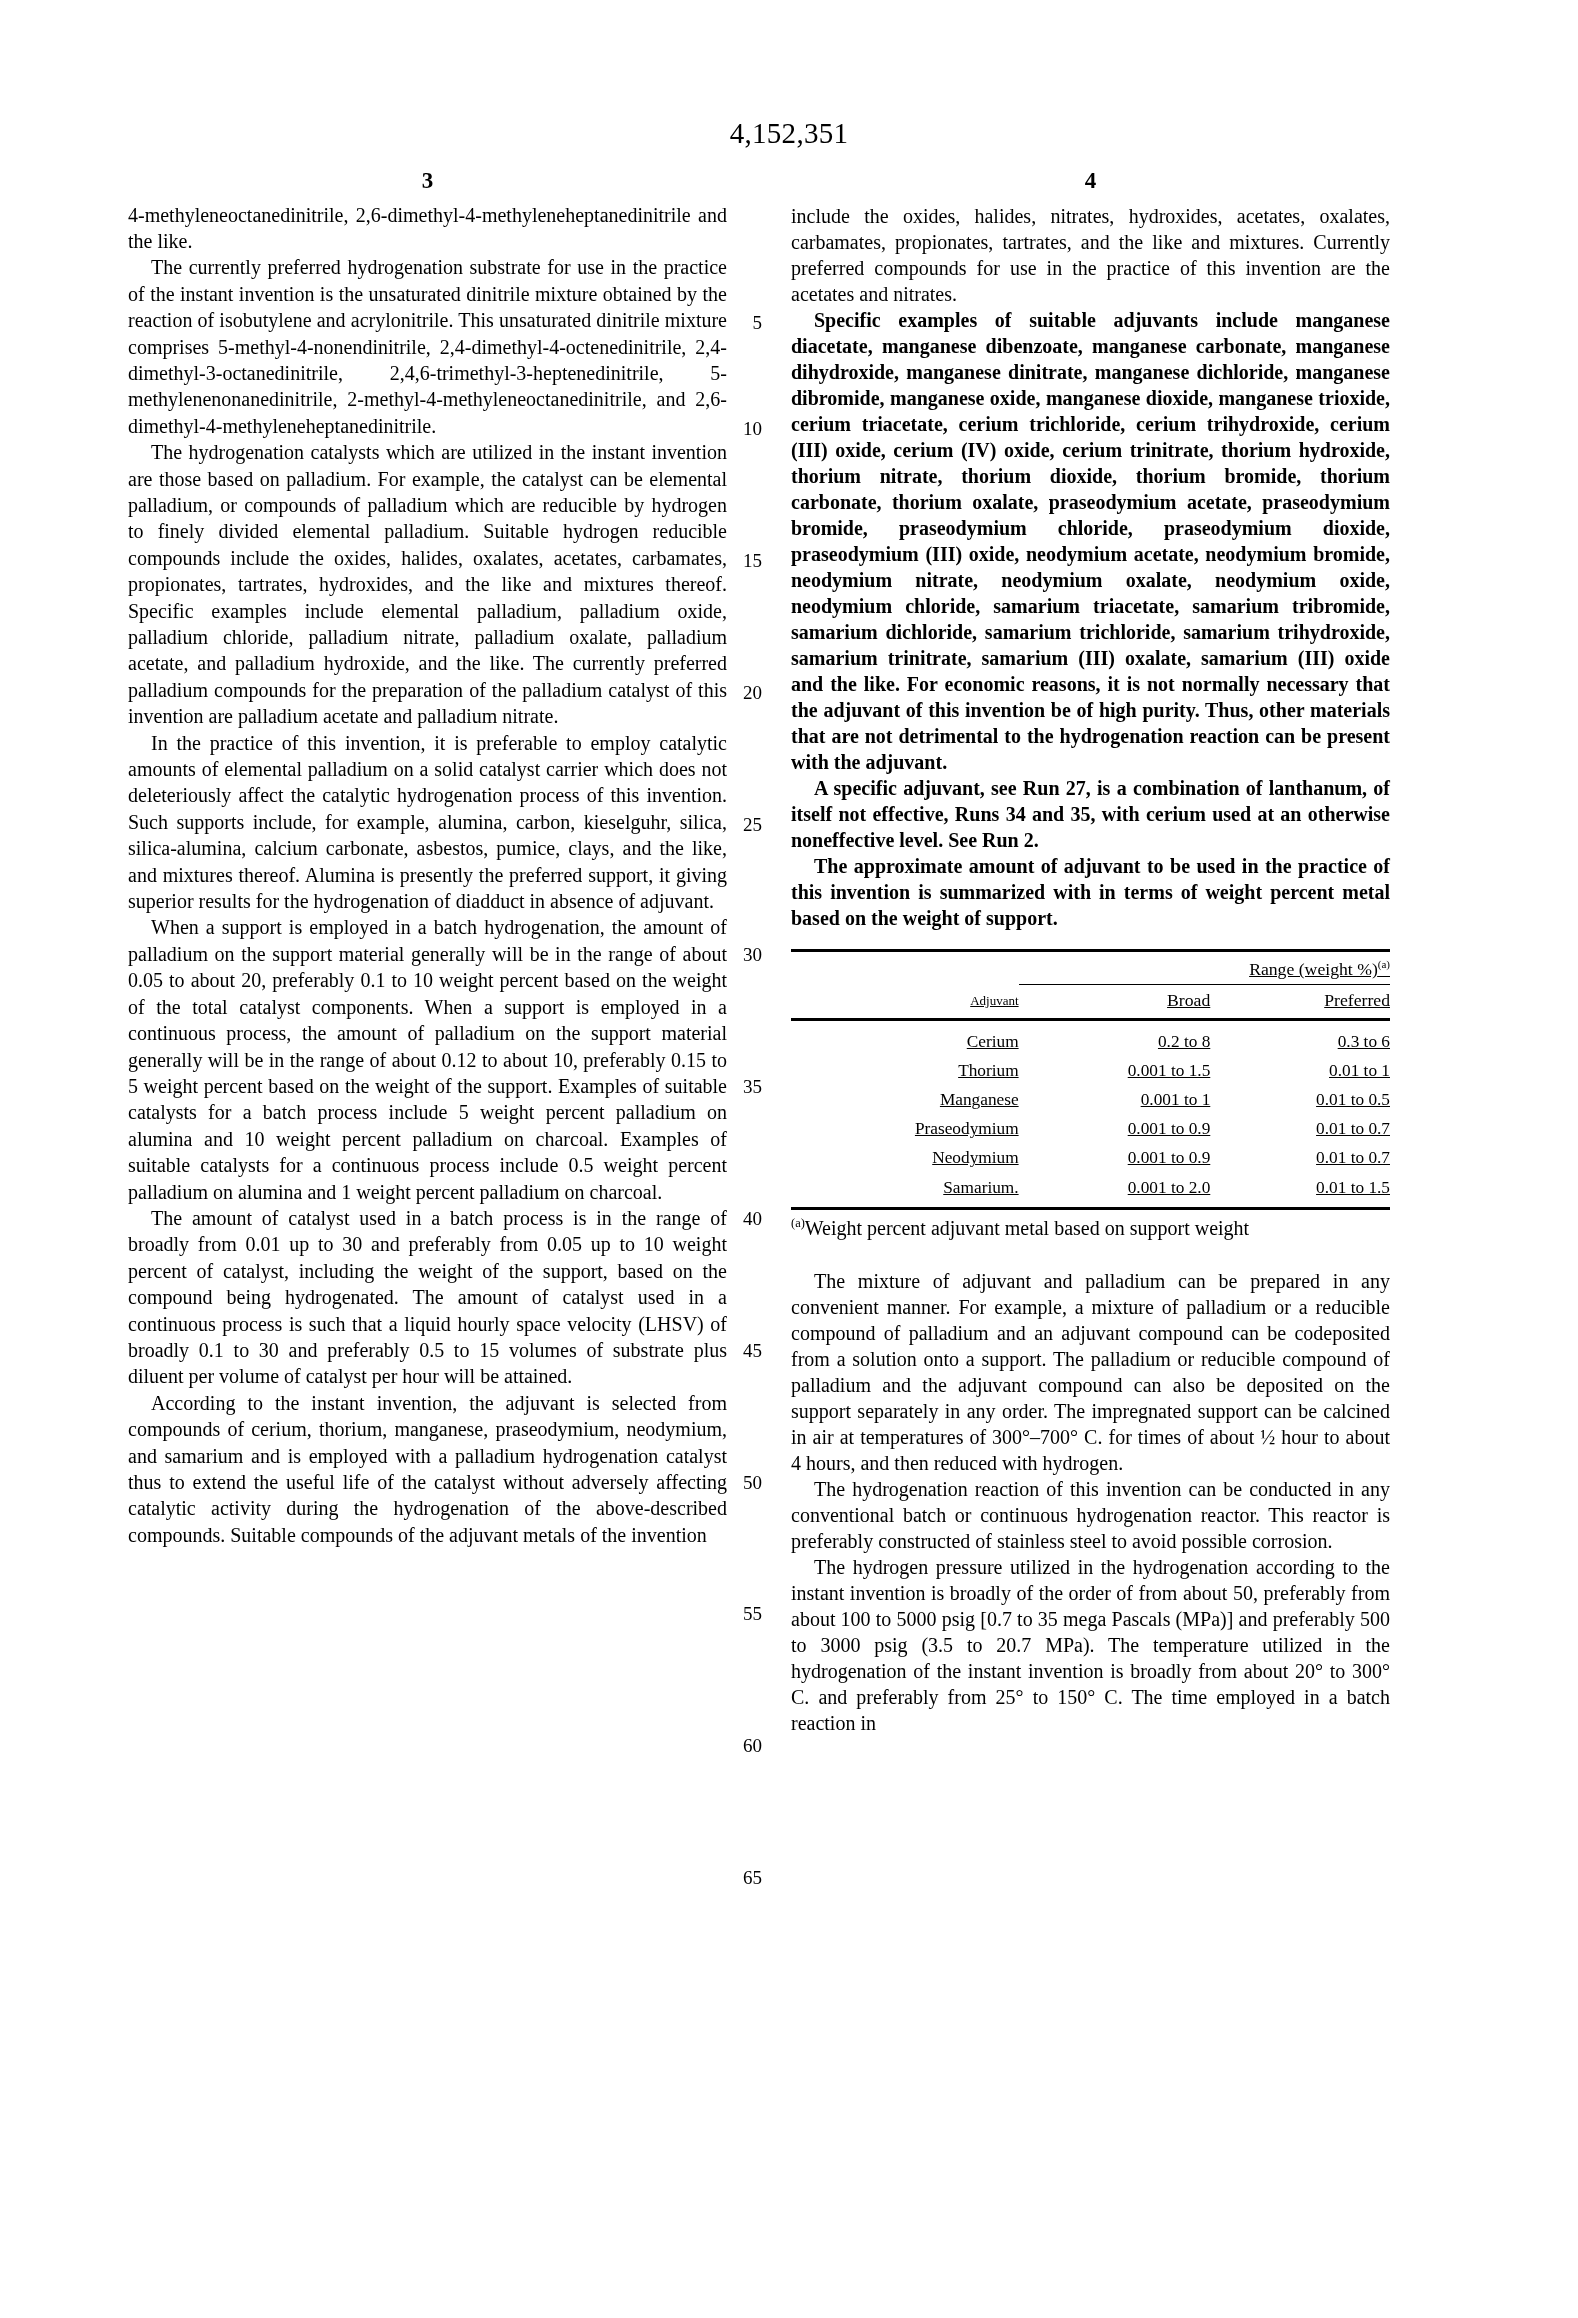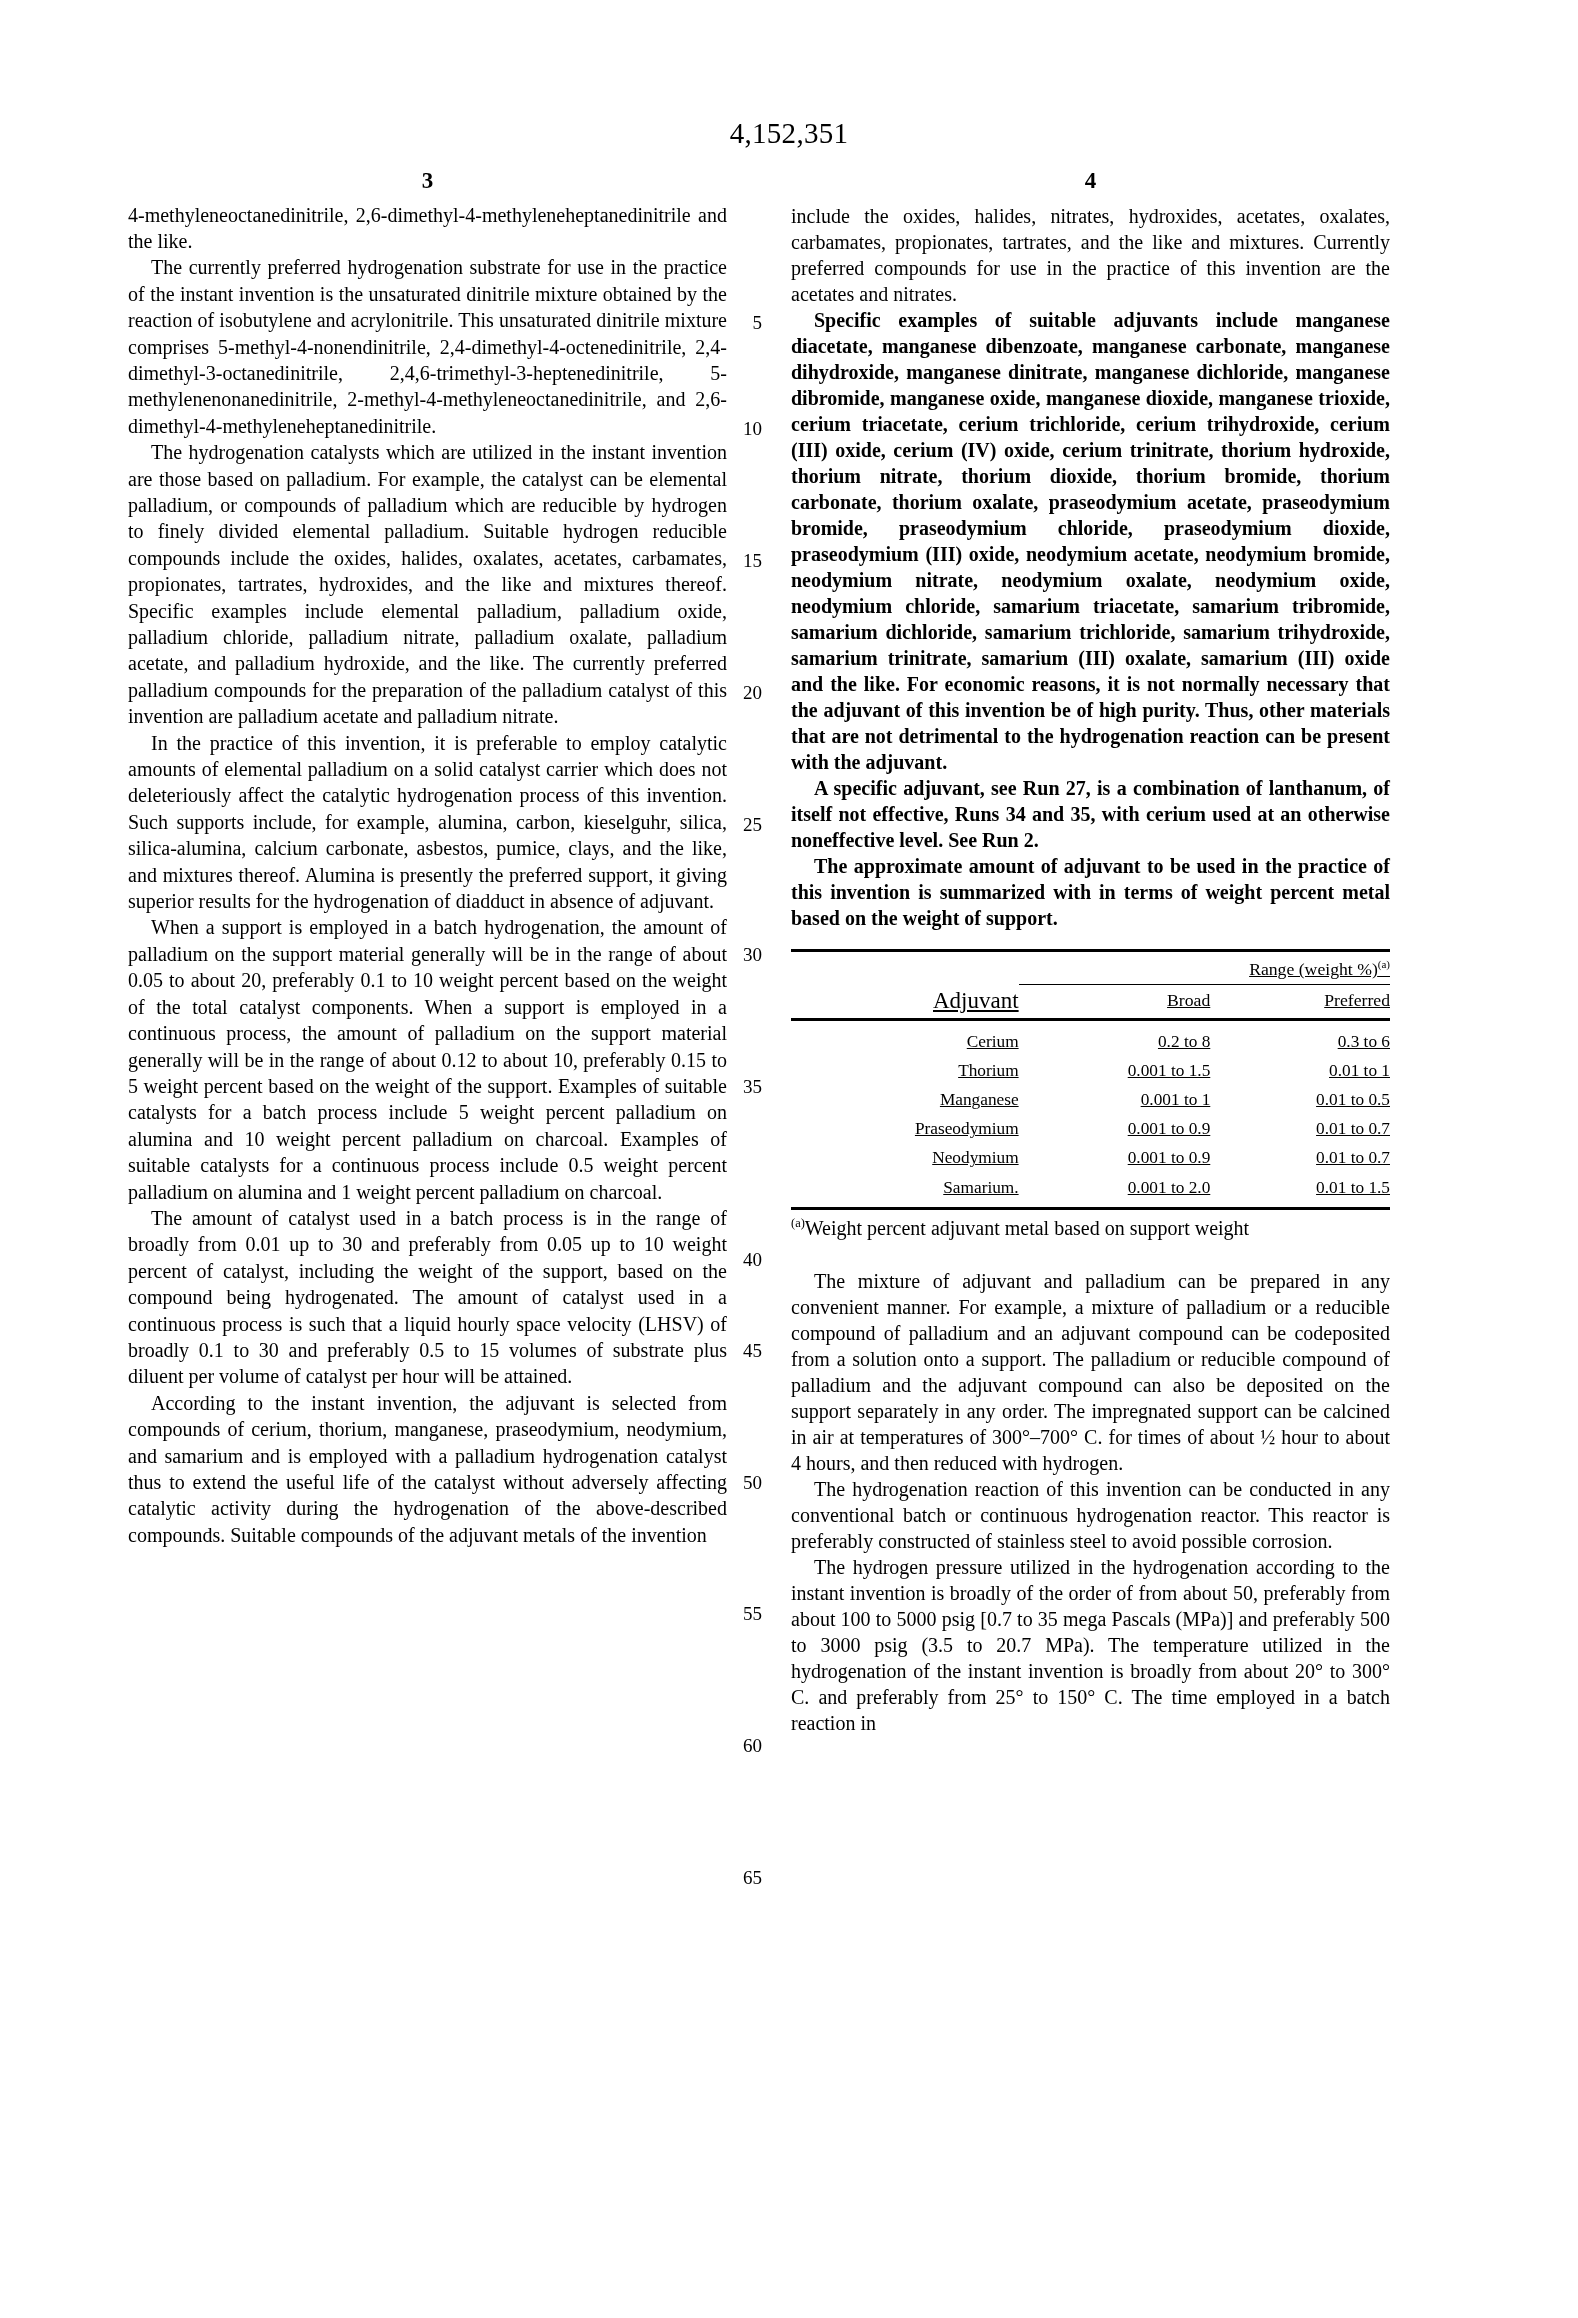"Adjuvant" .th-adjuvant { font-size: 23px -> 13px }
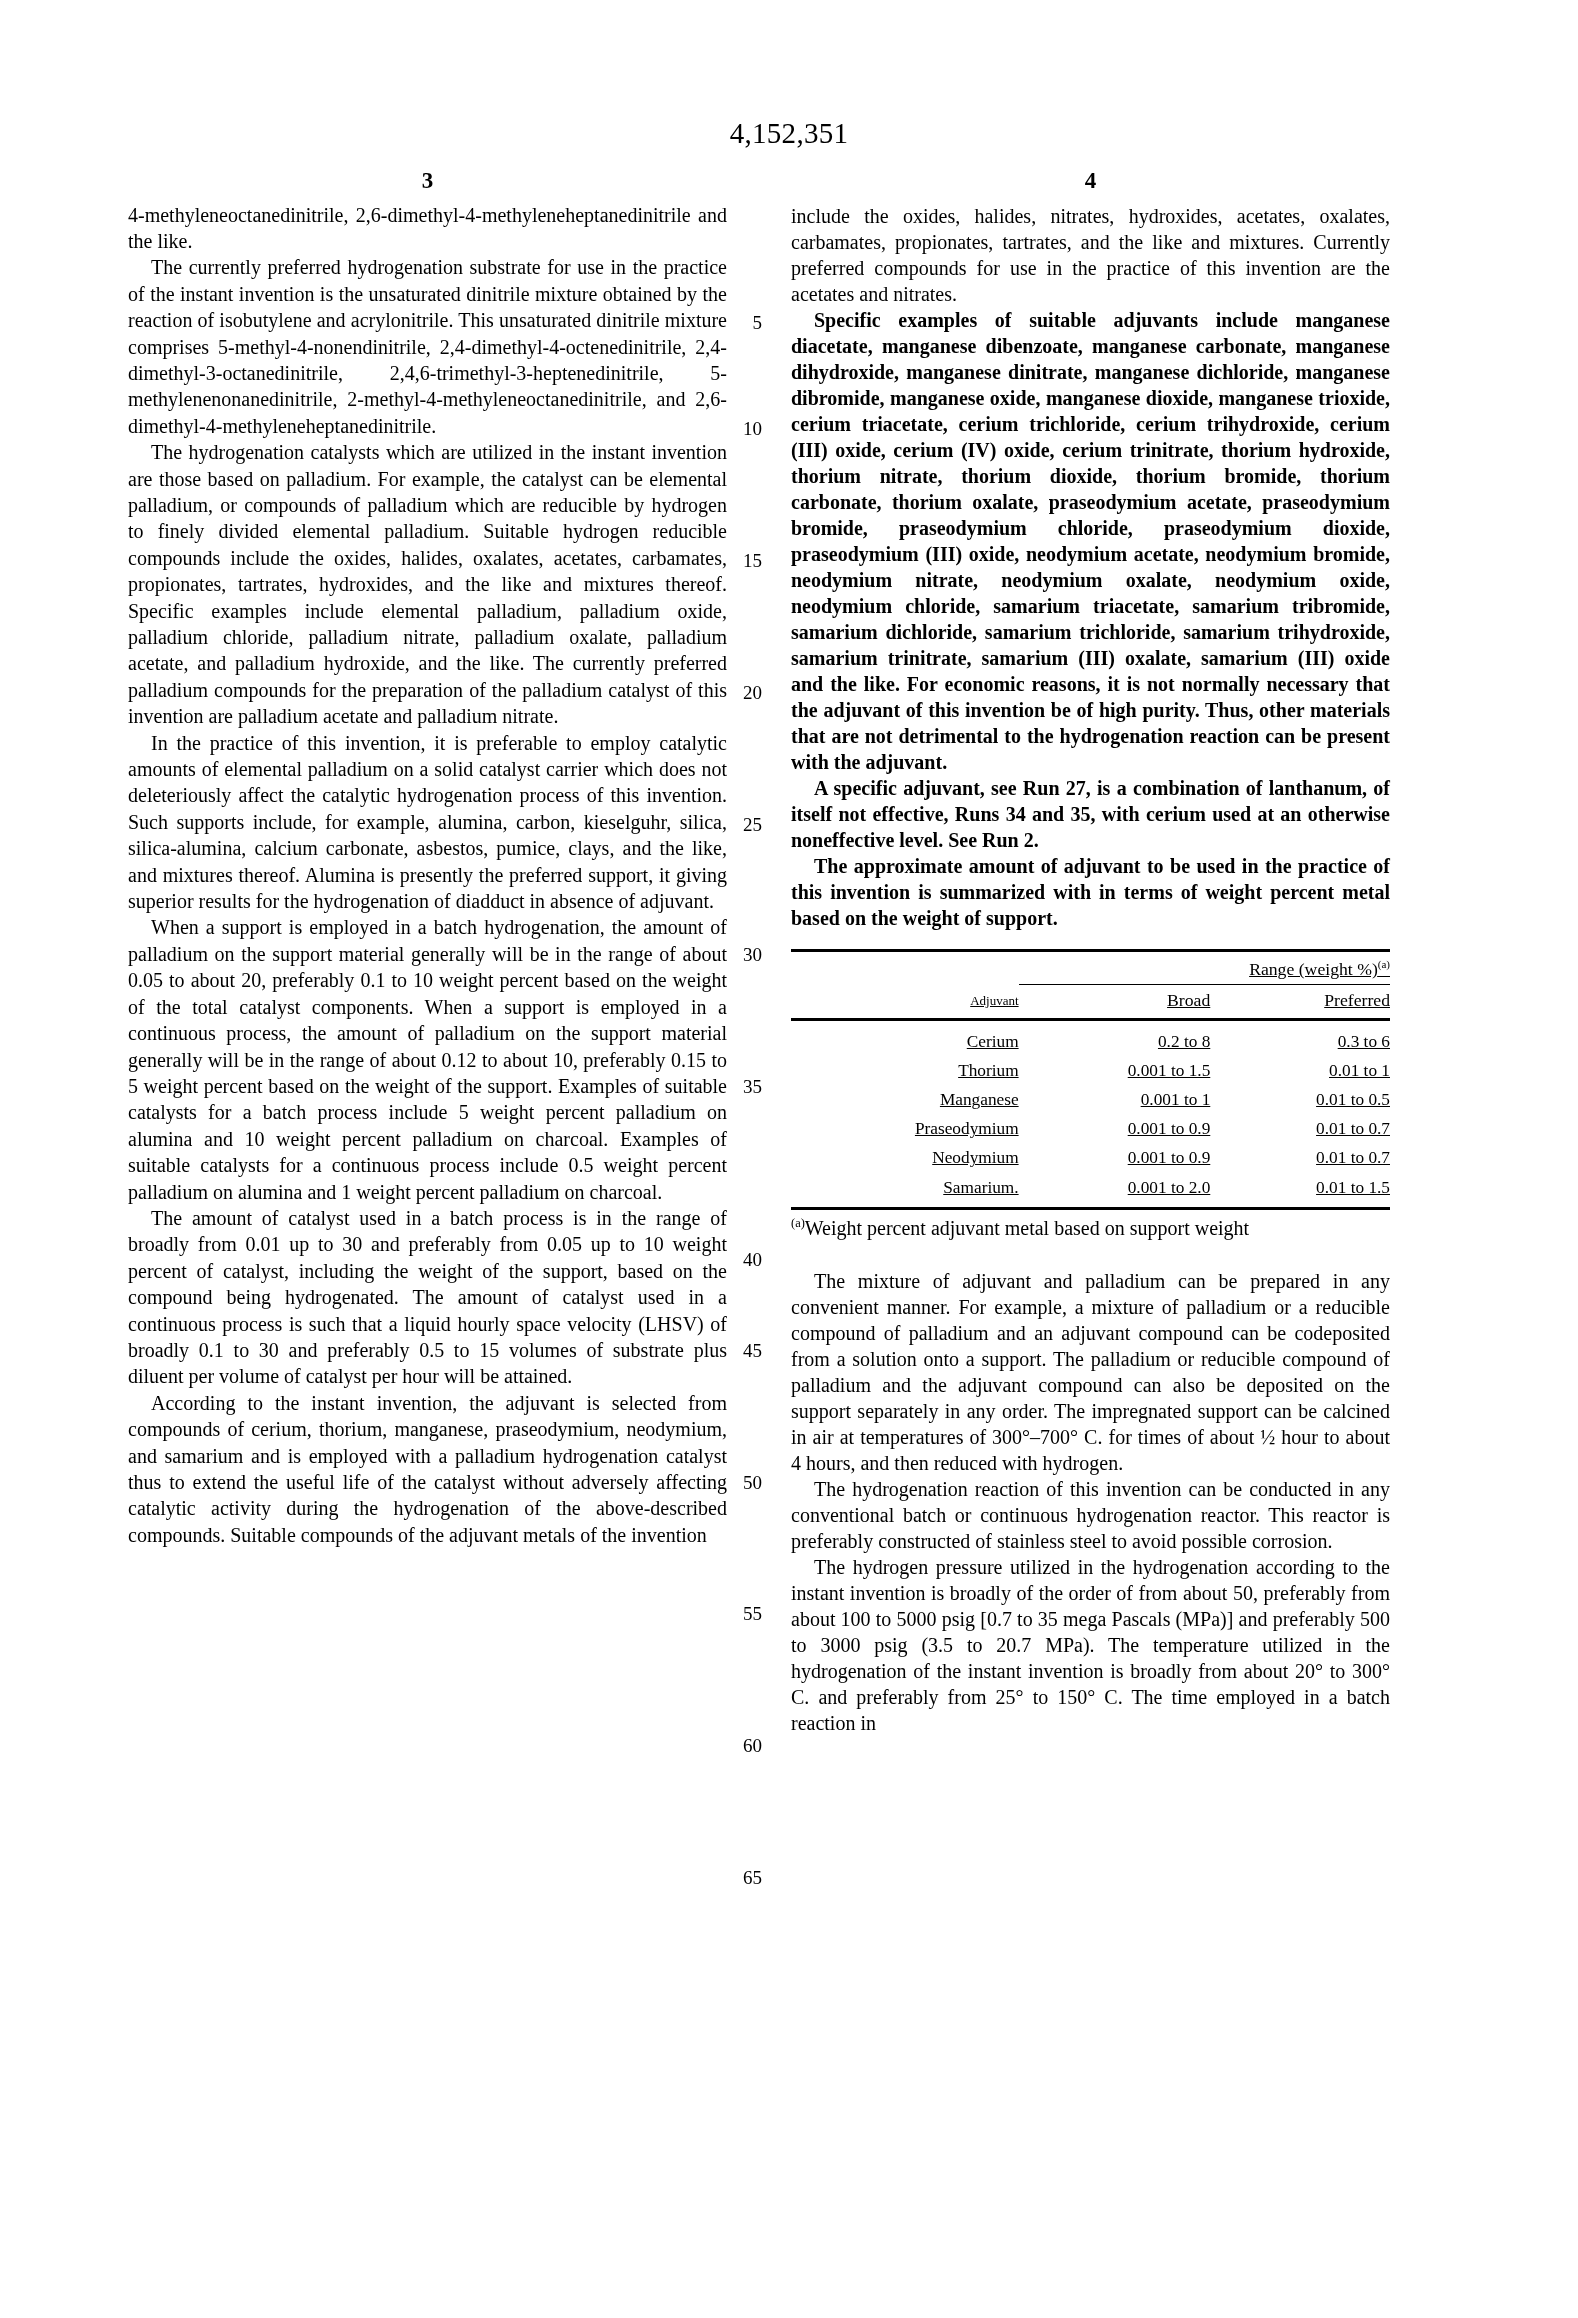"40" span { margin-top: 41px -> none }
